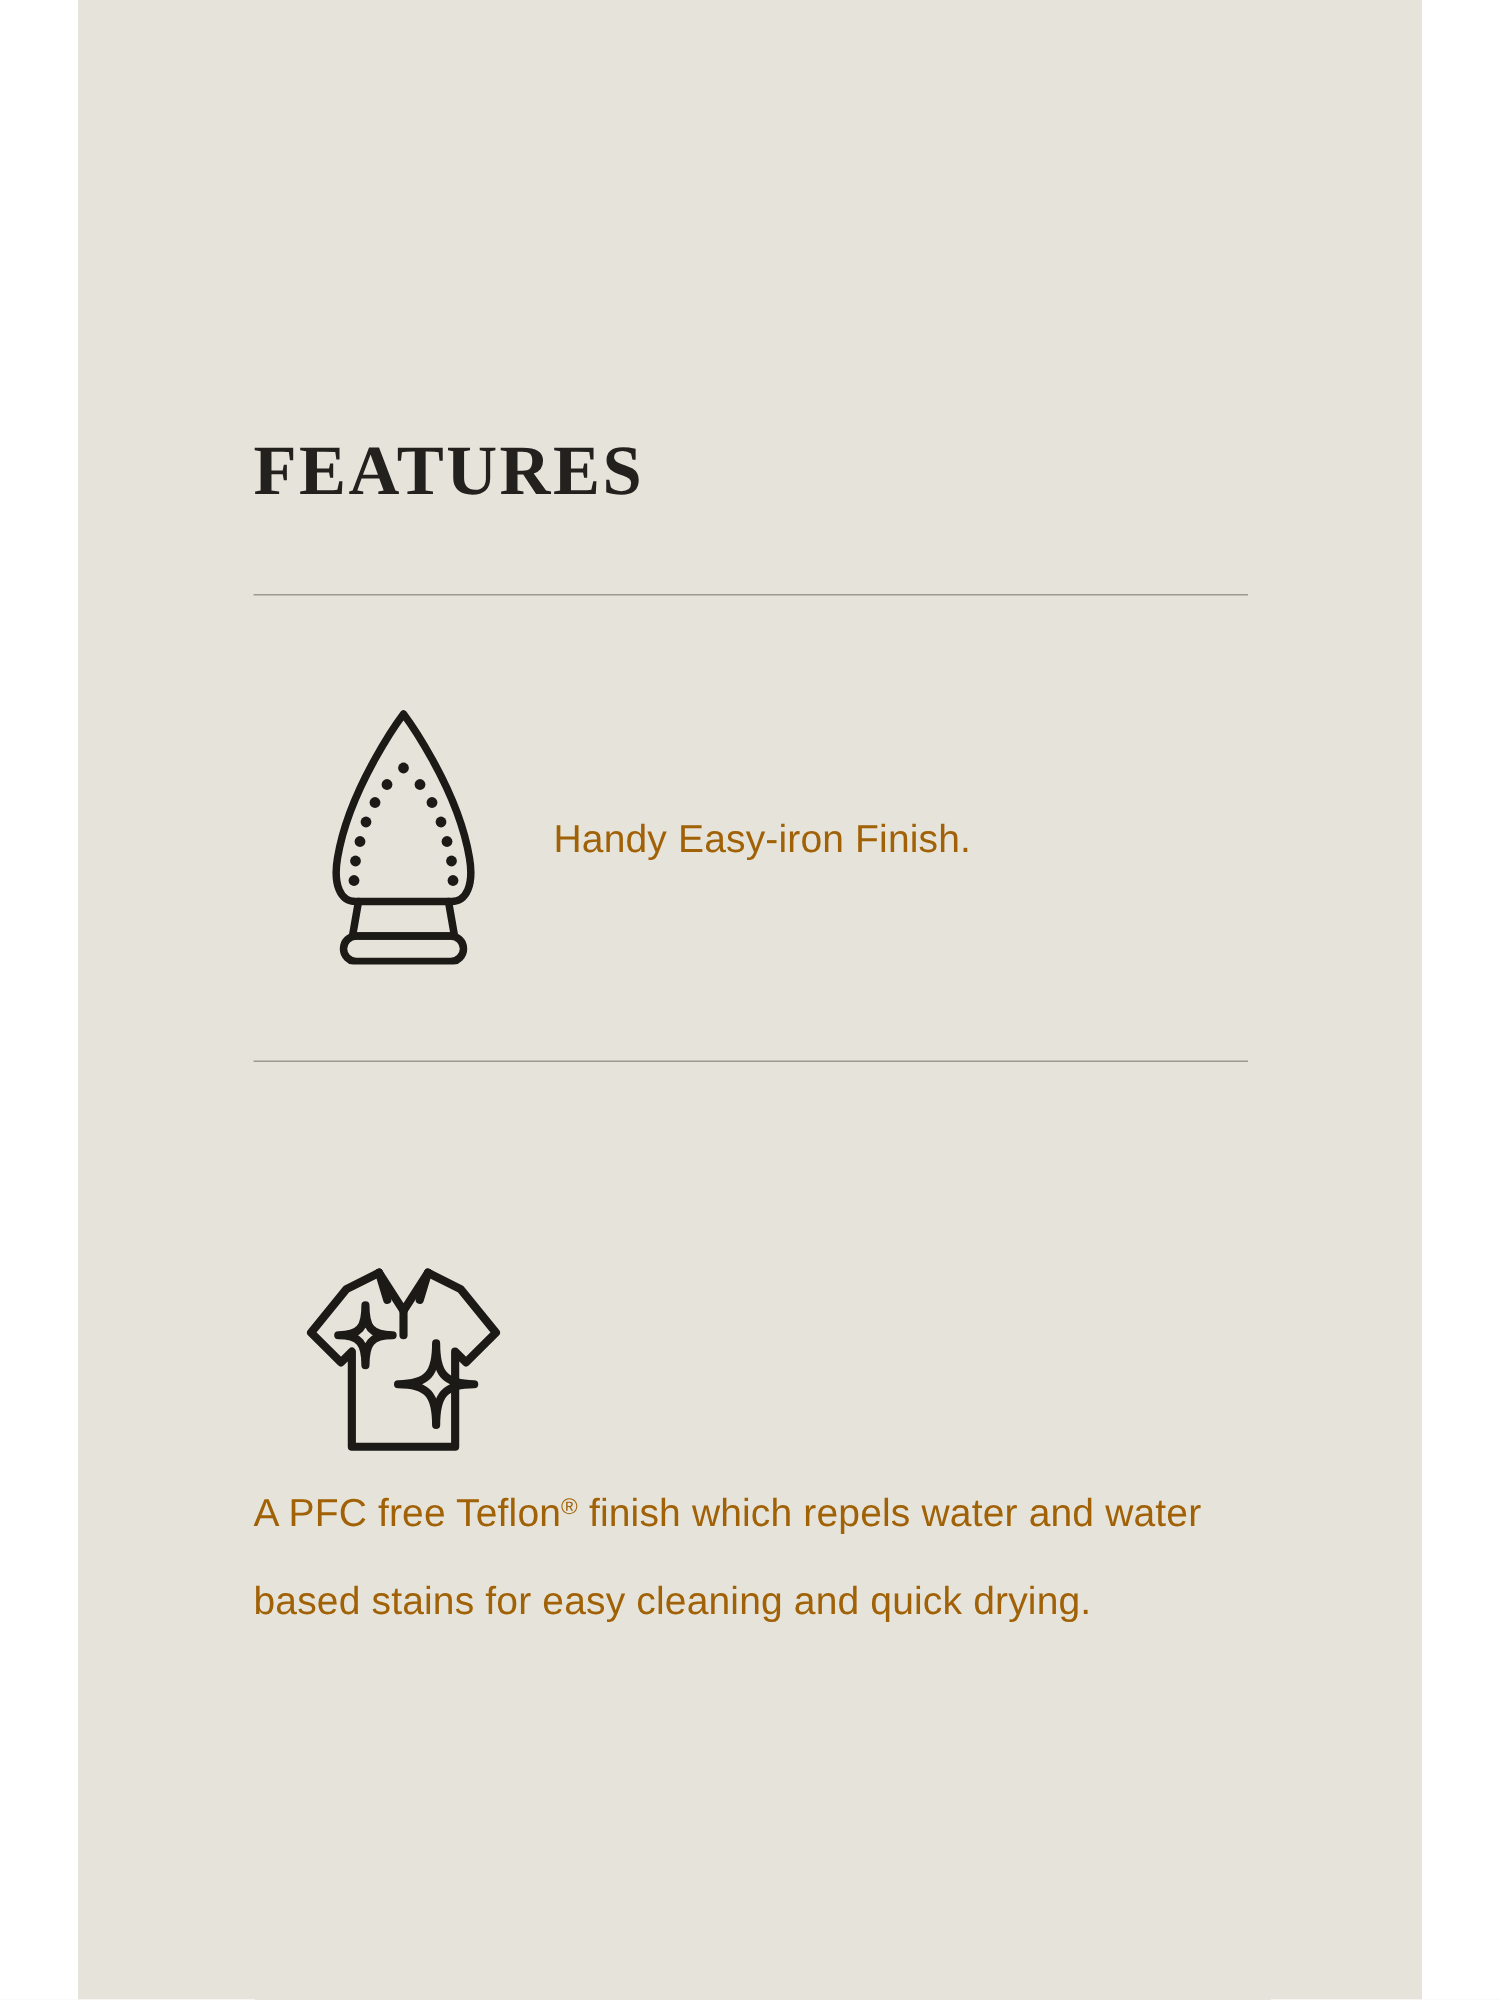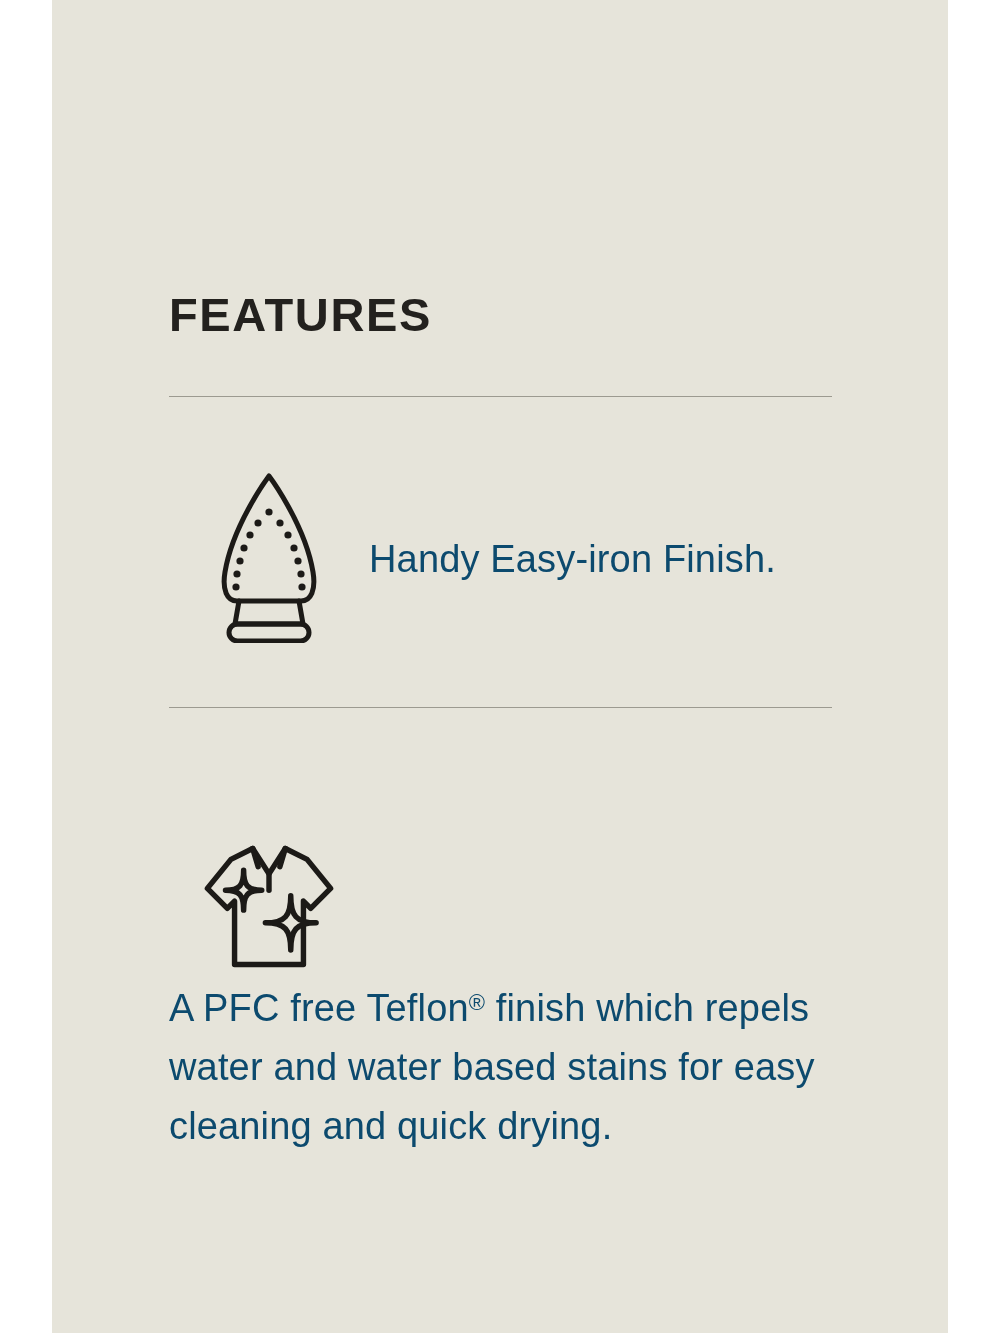"FEATURES" .page-title { font-family: Liberation Sans, sans-serif -> Liberation Serif, serif }
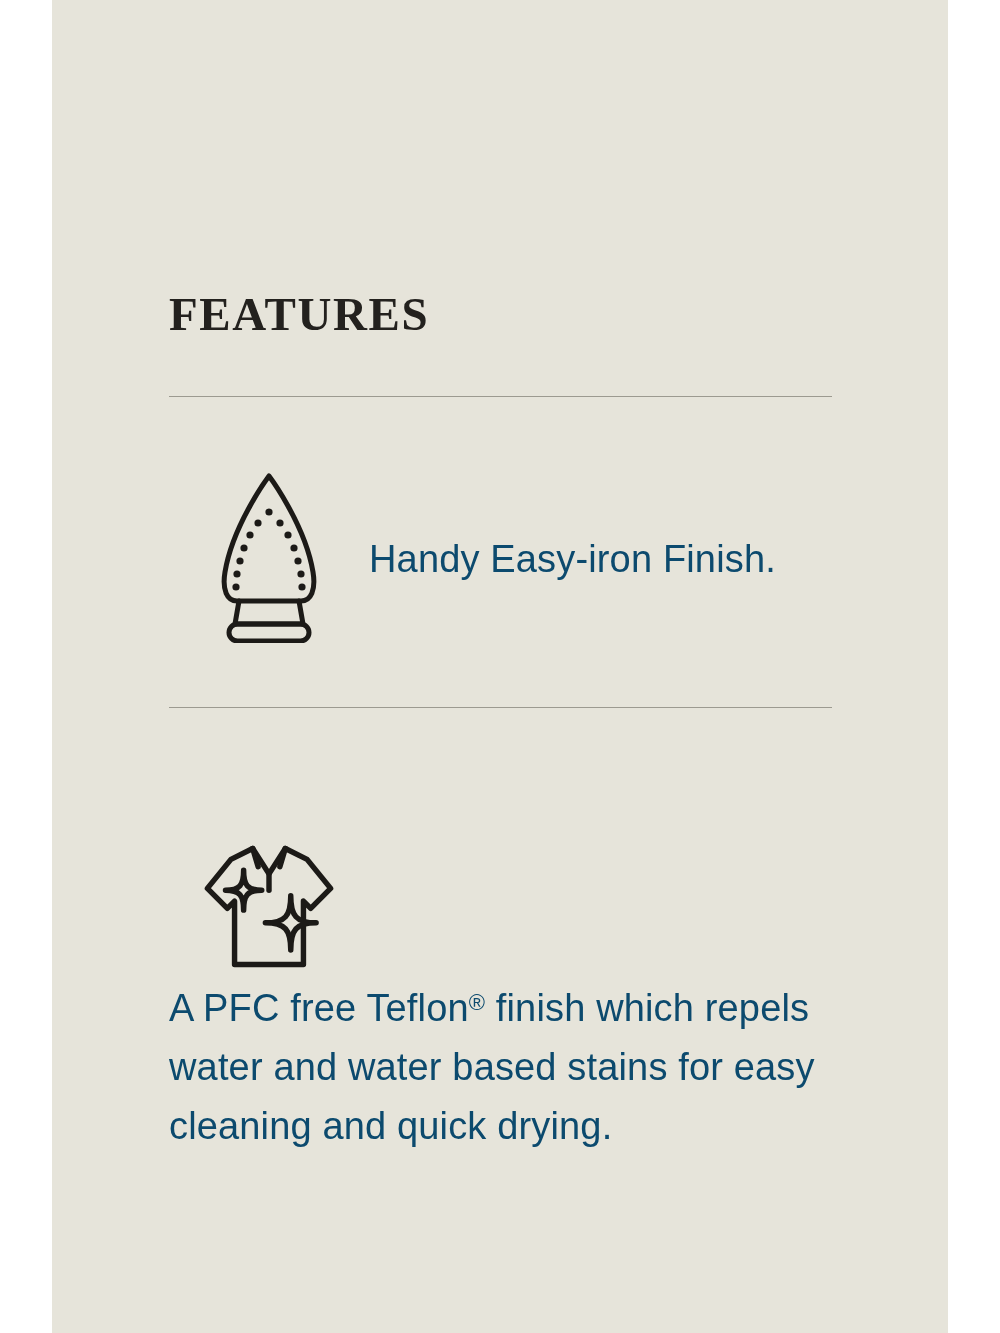"Handy Easy-iron Finish." .feature-text { color: #0c4a6e -> #a16207; font-size: 38px -> 26px }
